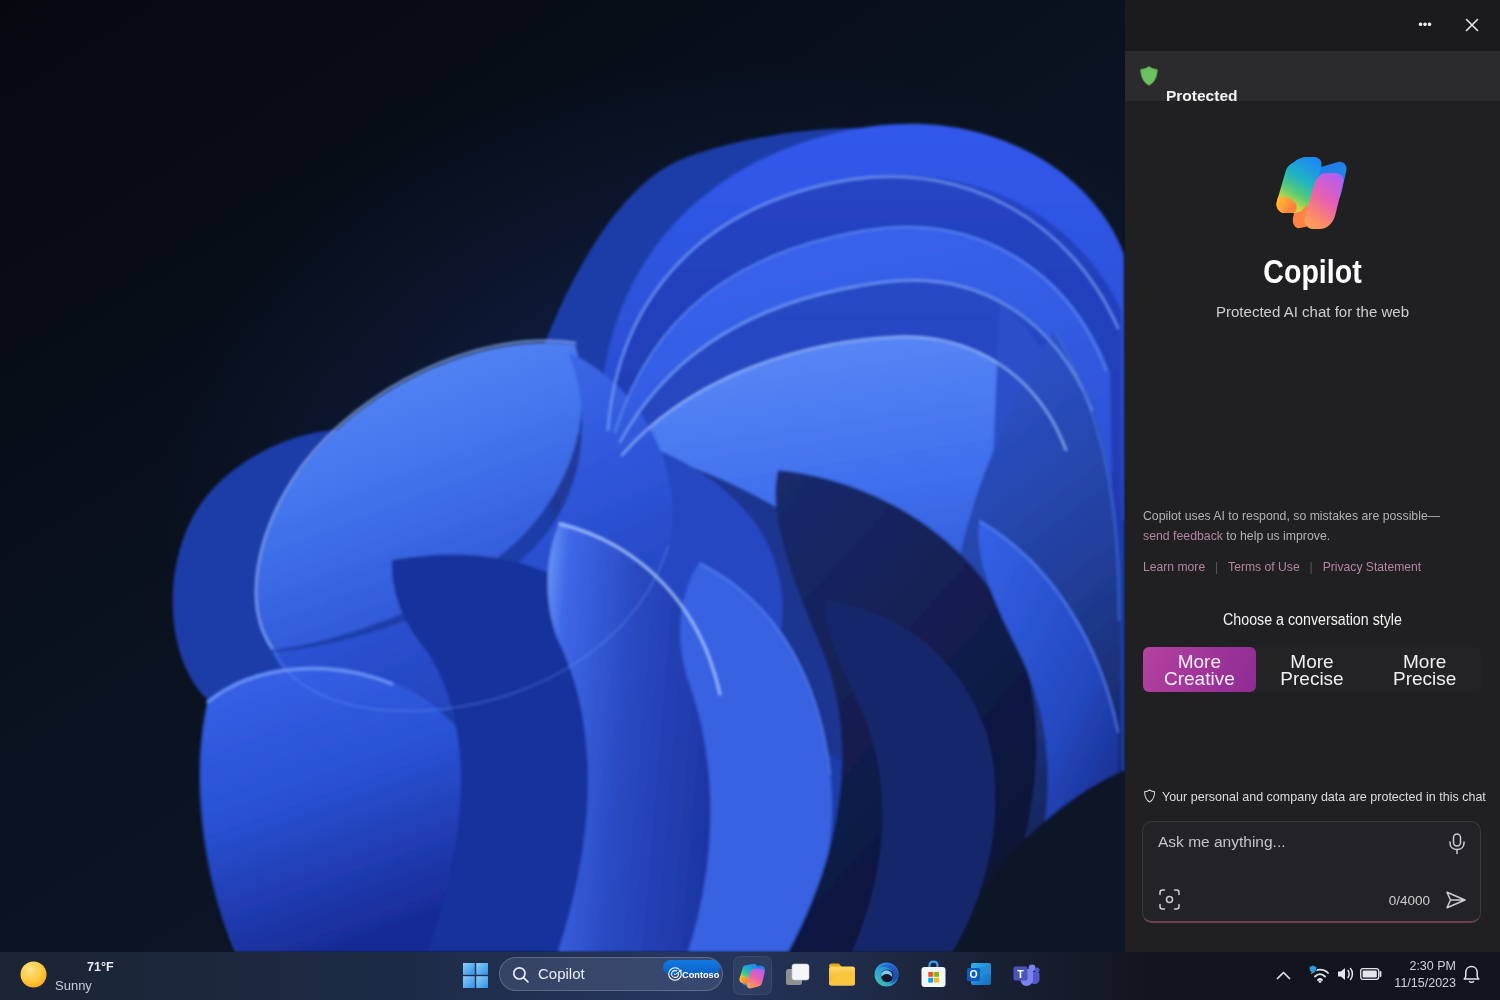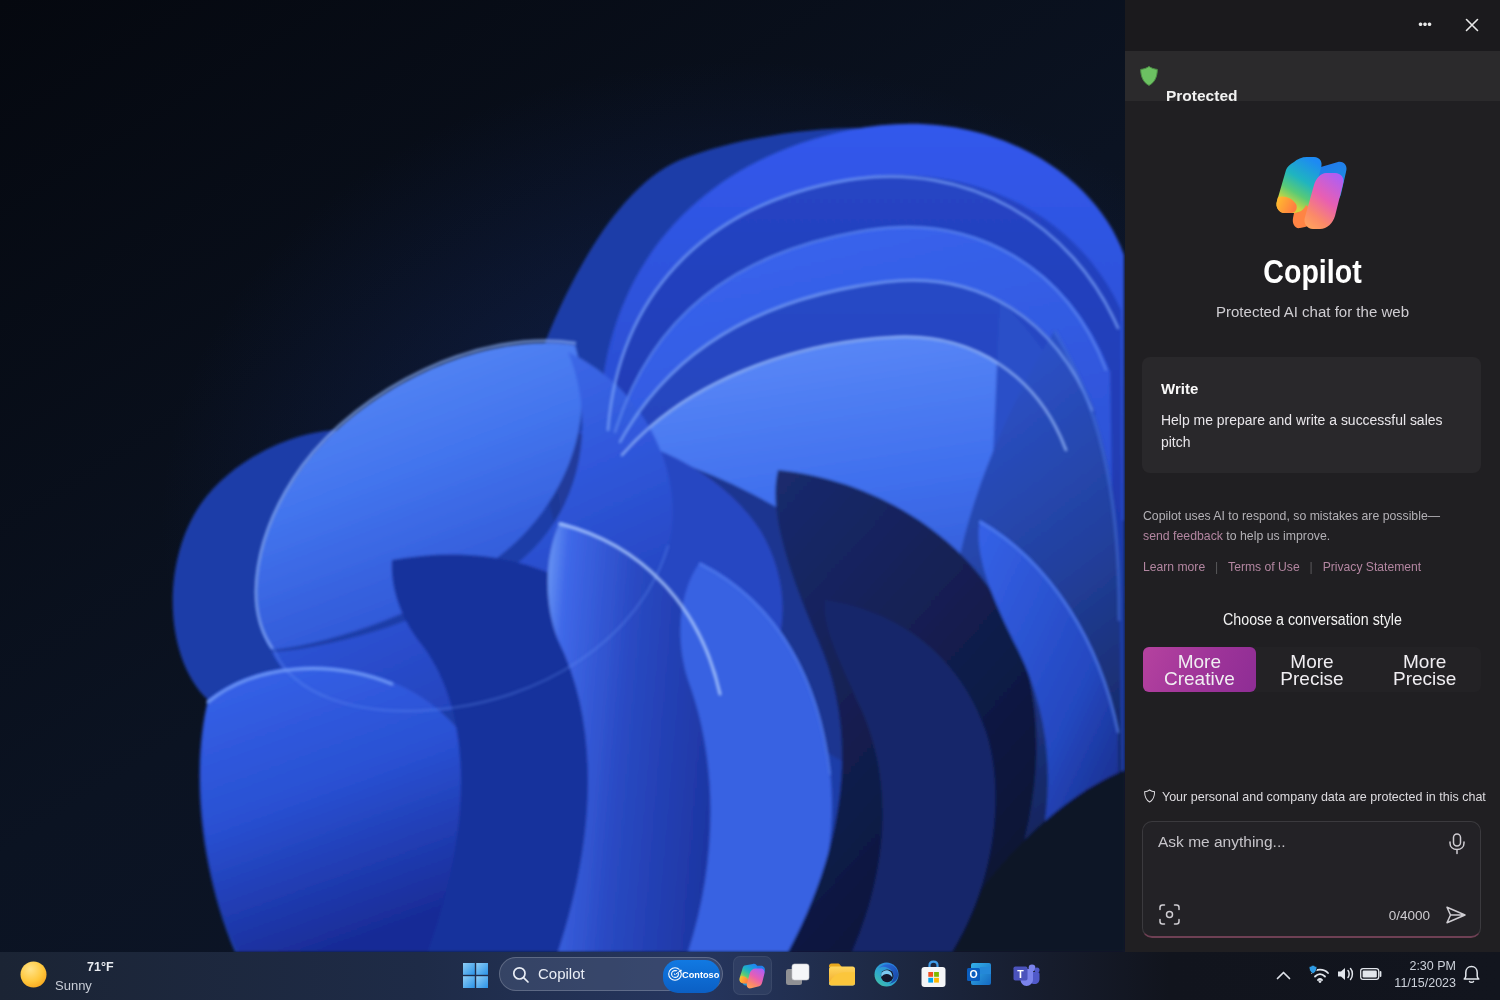"Write" div.abs { html: <div> <div>Write</div> <div>Help me prepare and write a successful sales<br>pitch</div> </div> -> none }
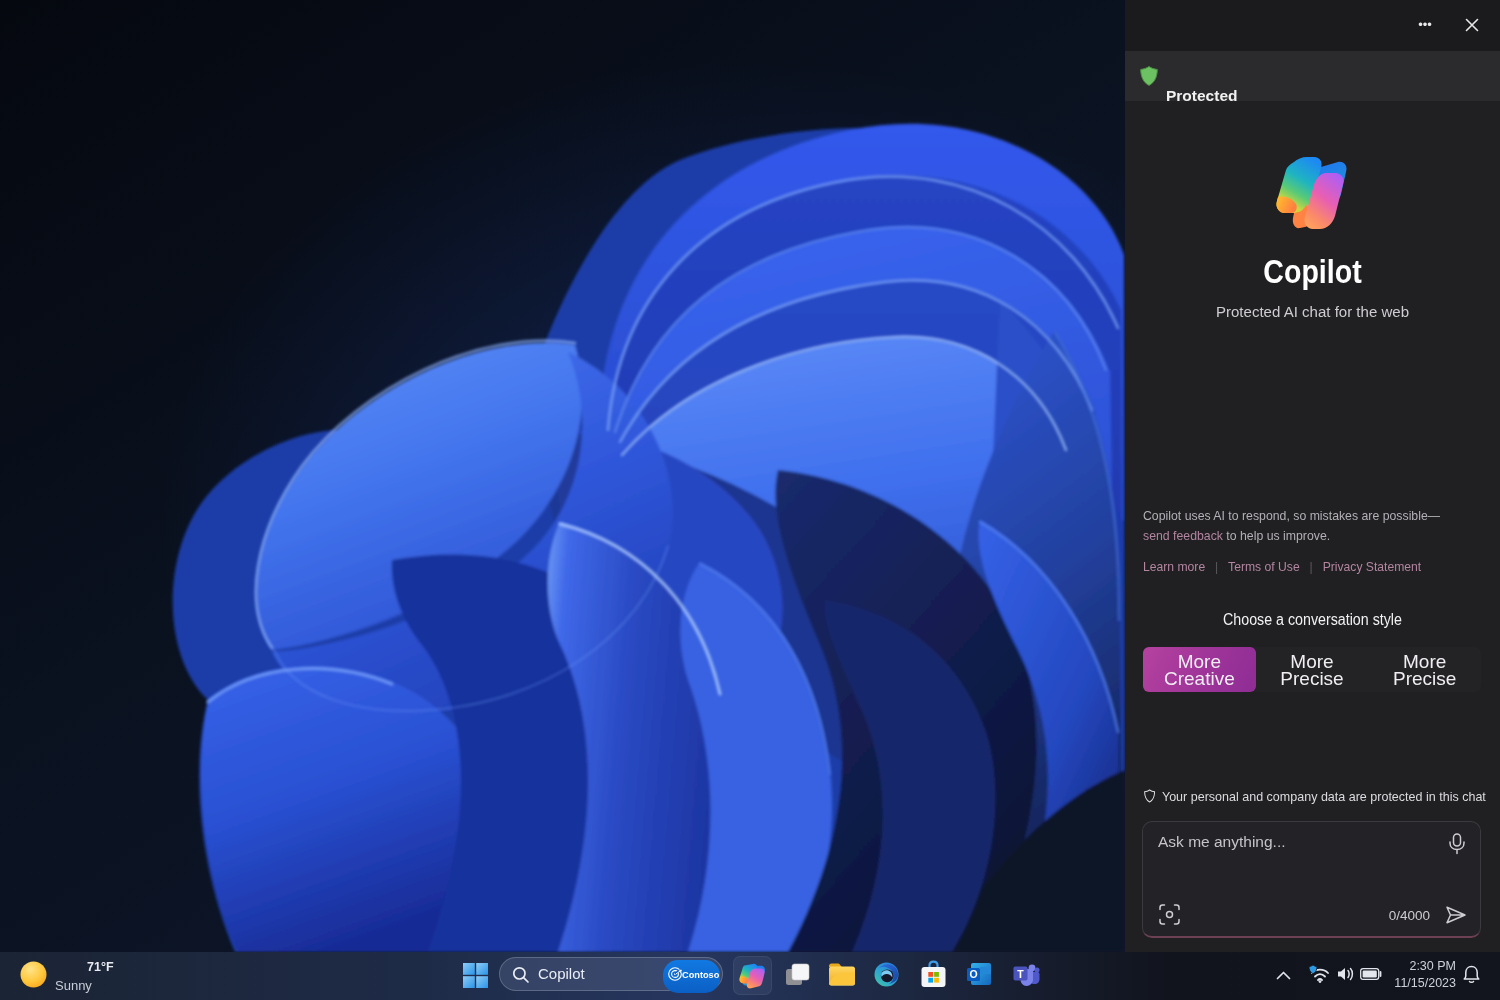"Ask me anything..." #inbox { height: 117px -> 102px }
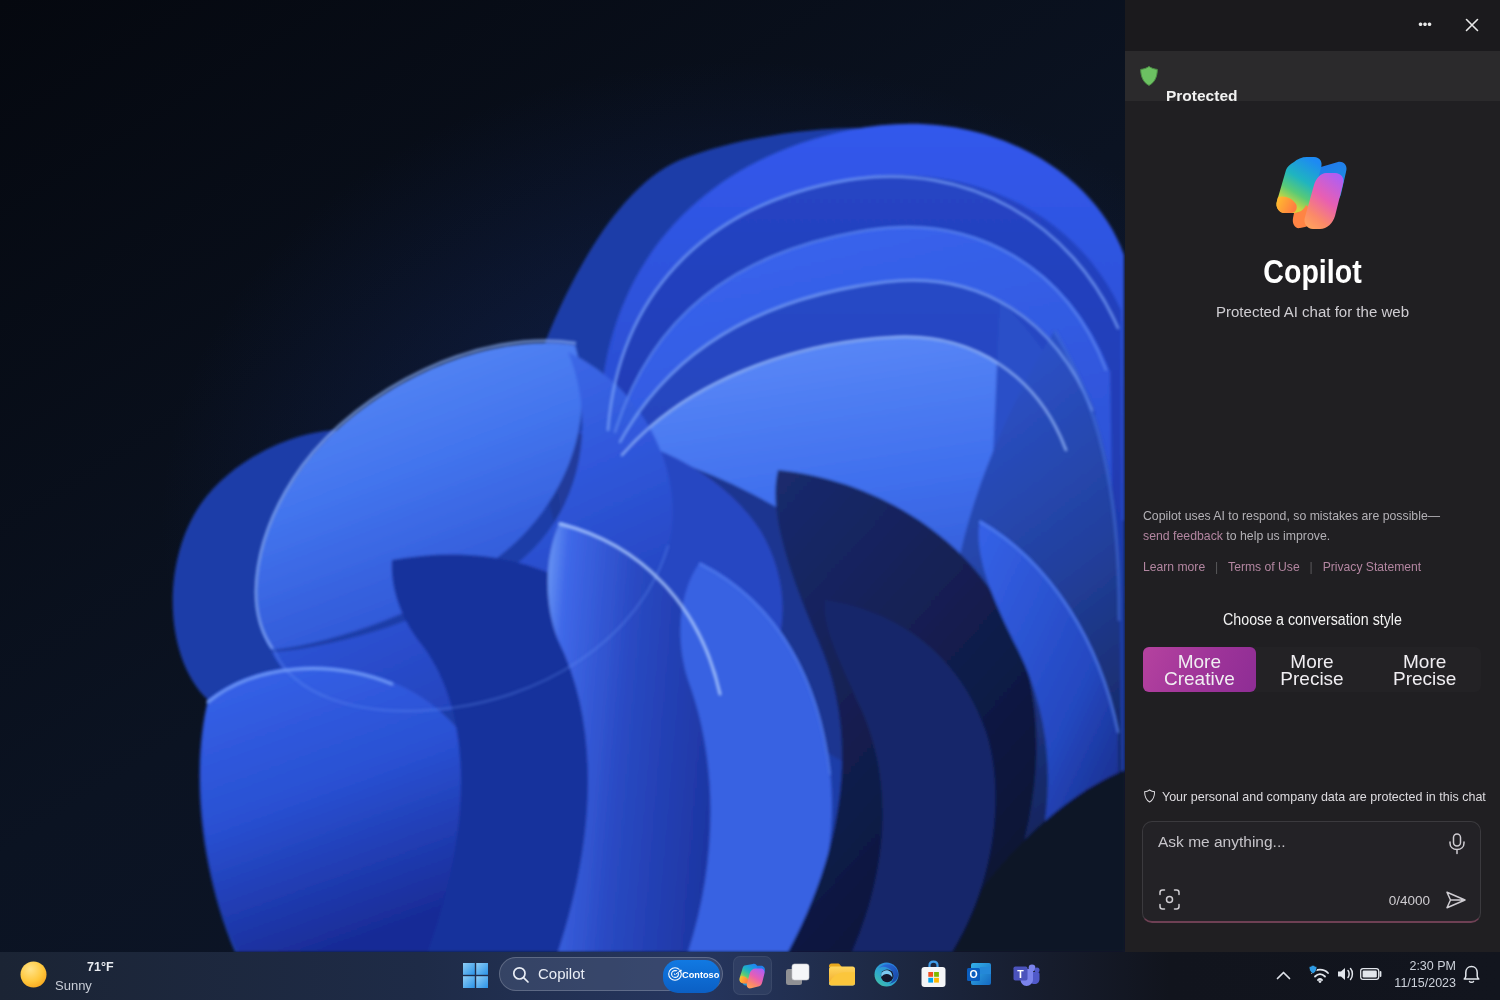"Contoso" div.abs { height: 33px -> 15px }
